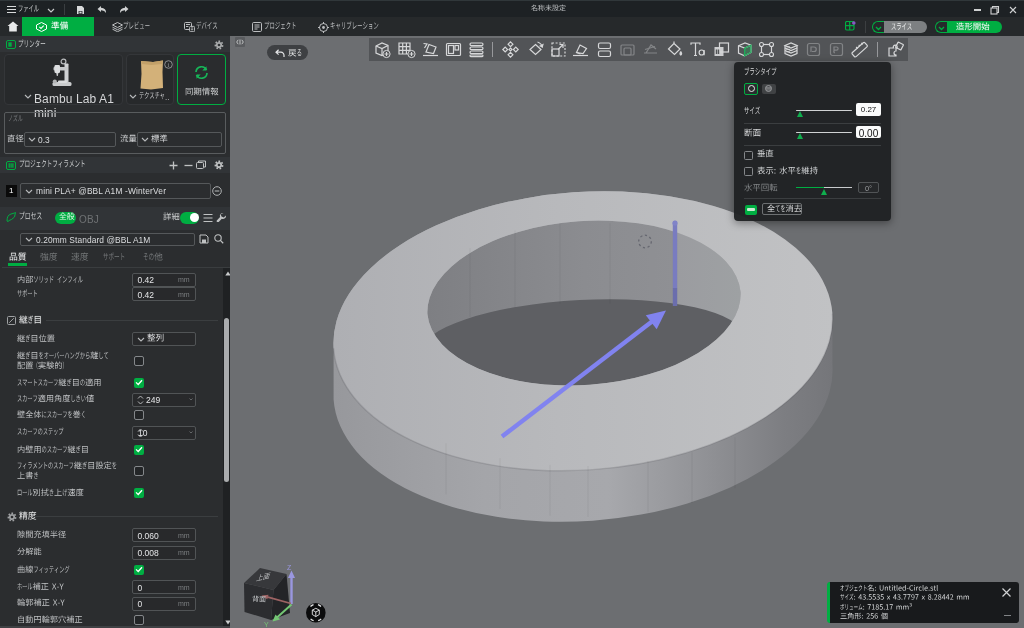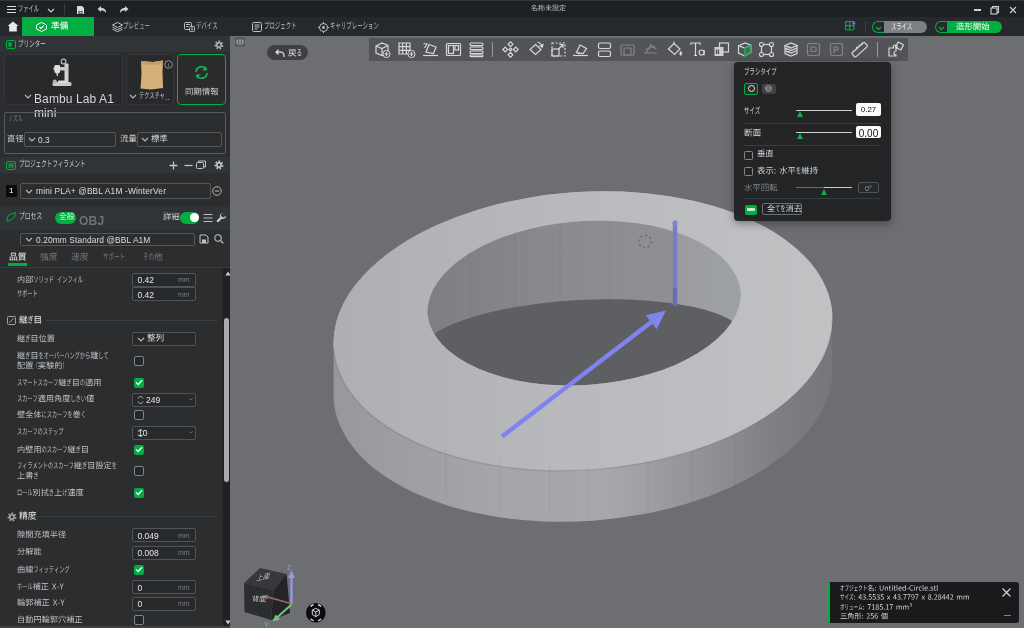"OBJ" div.abs { font-size: 12px -> 10px; font-weight: bold -> normal }
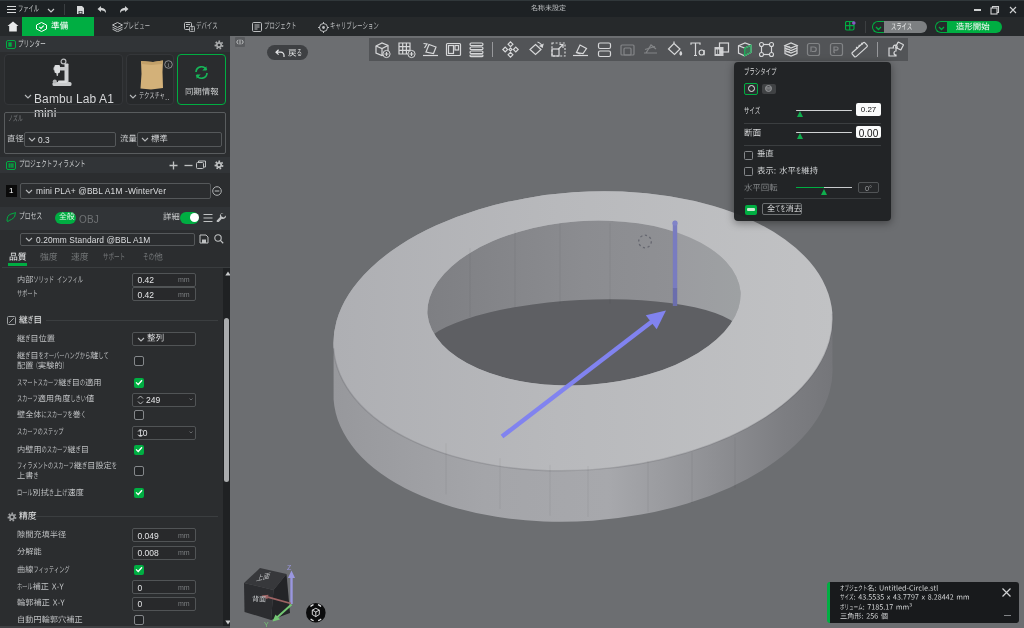"0.049" div.abs { text: 0.049 -> 0.060 }
